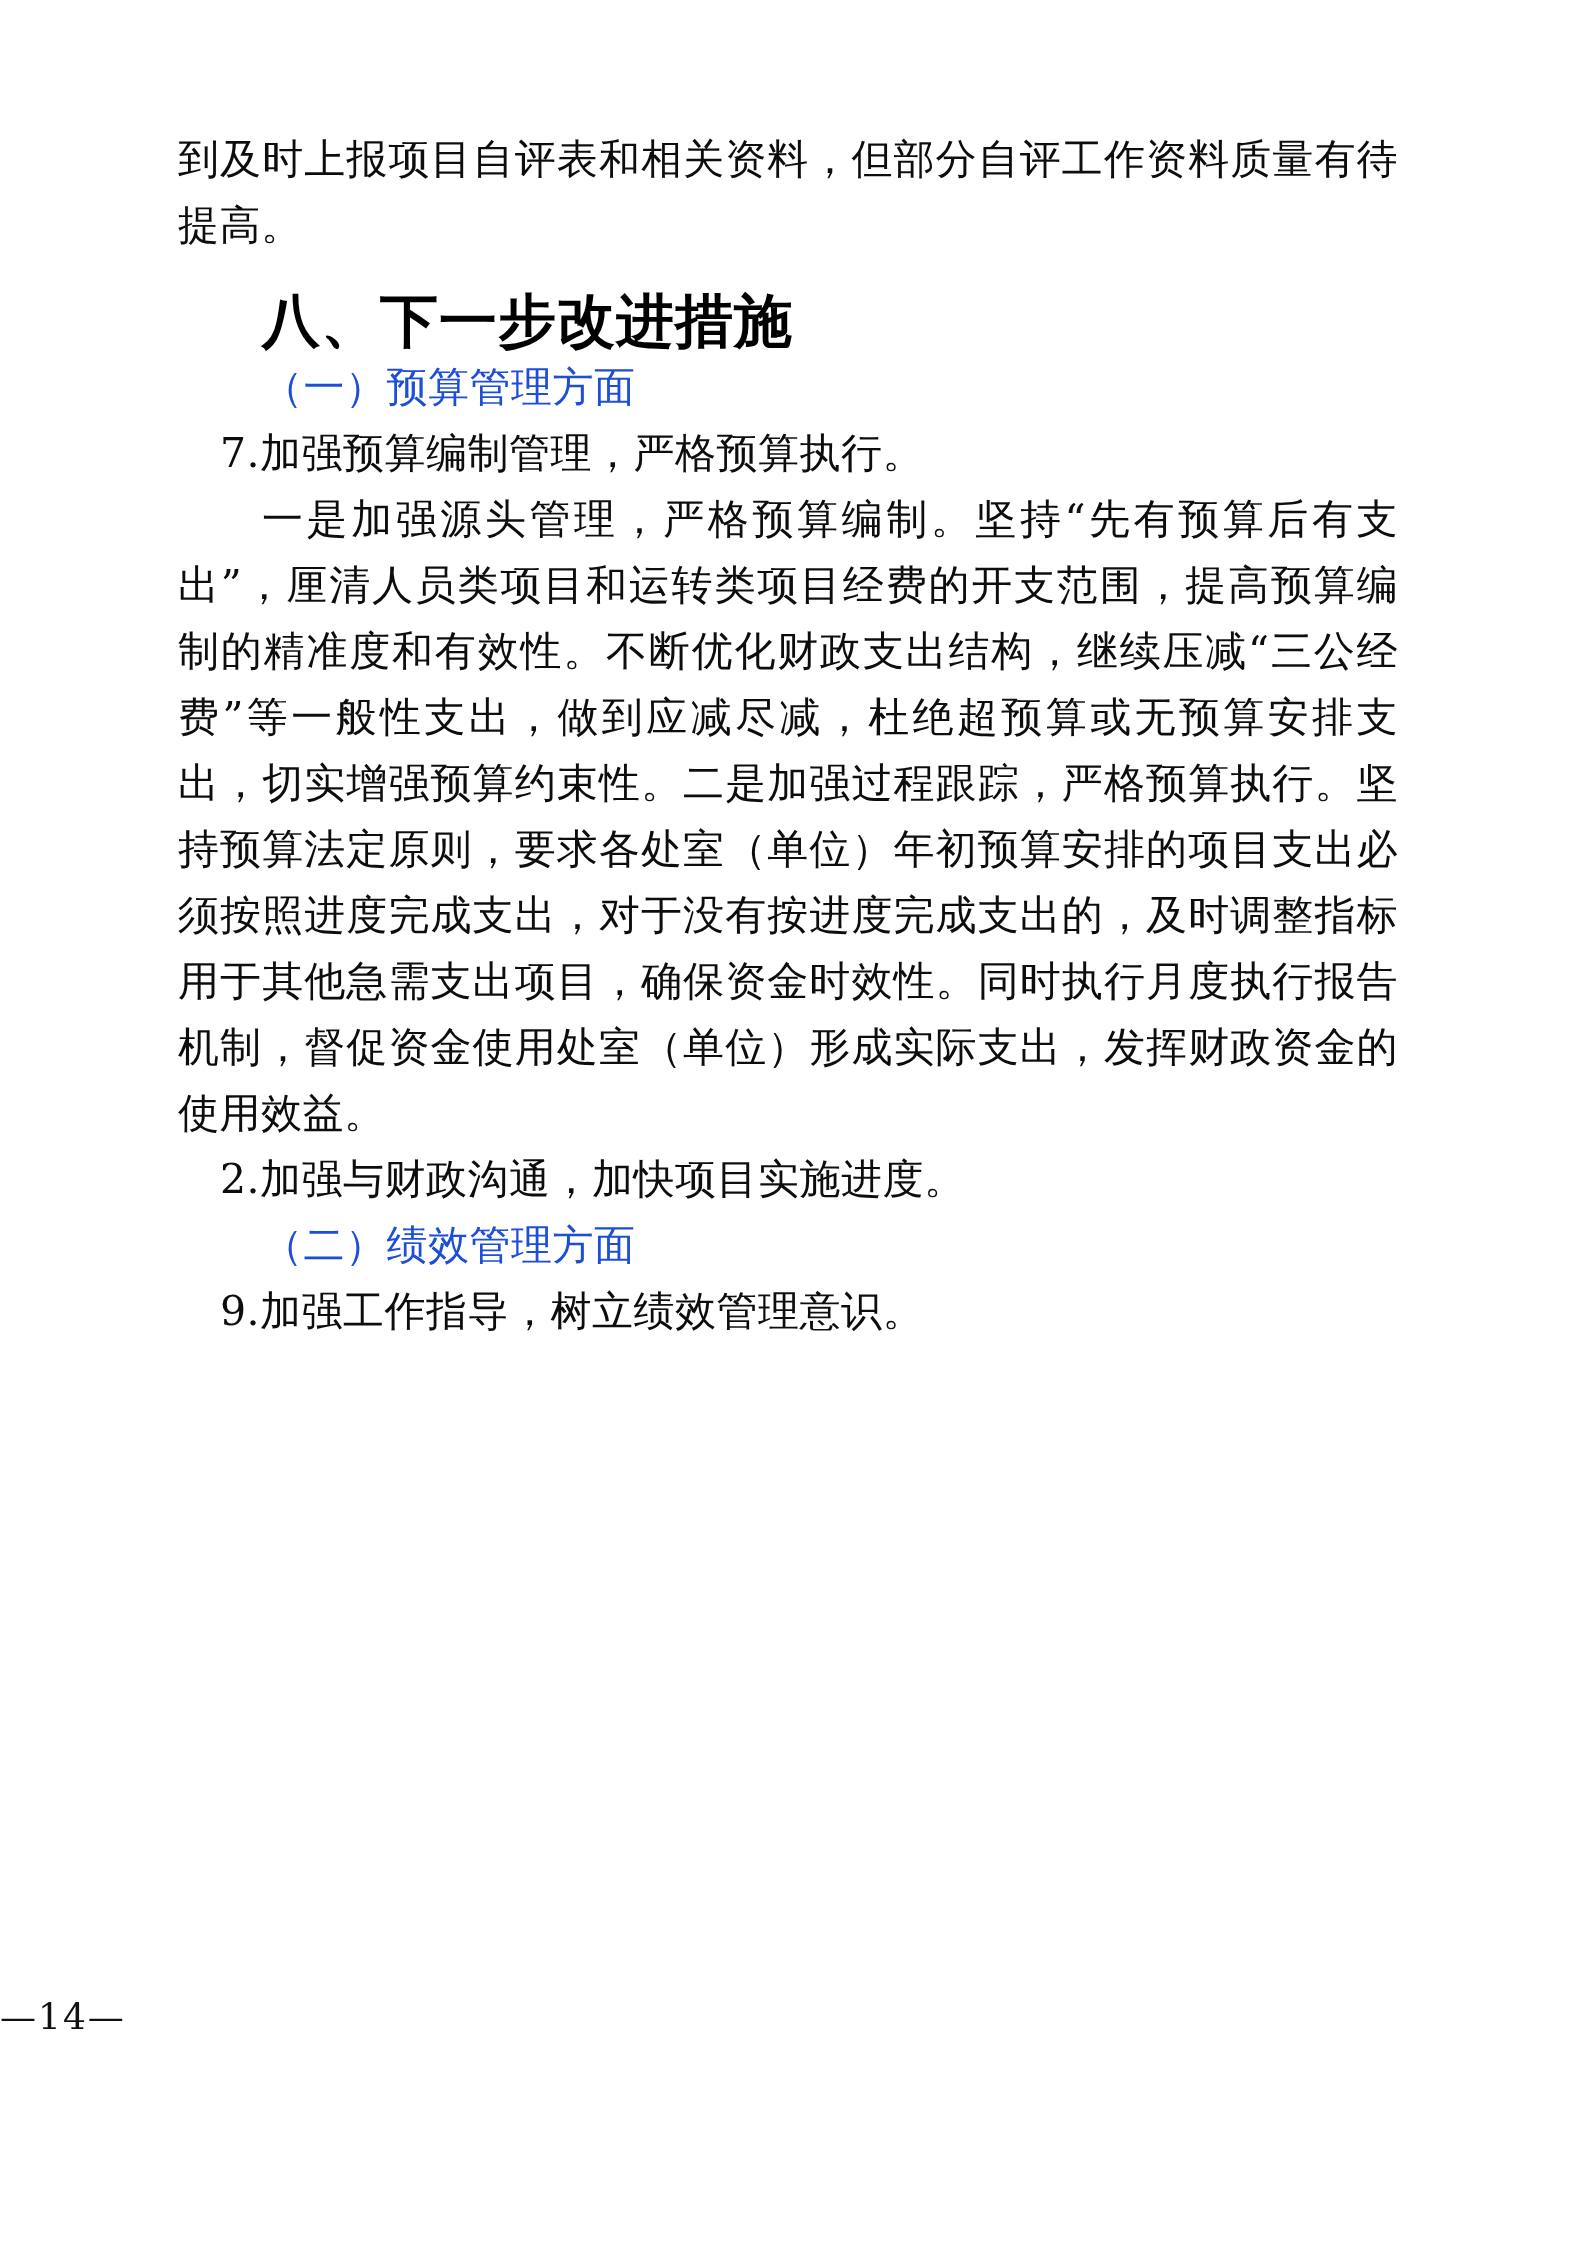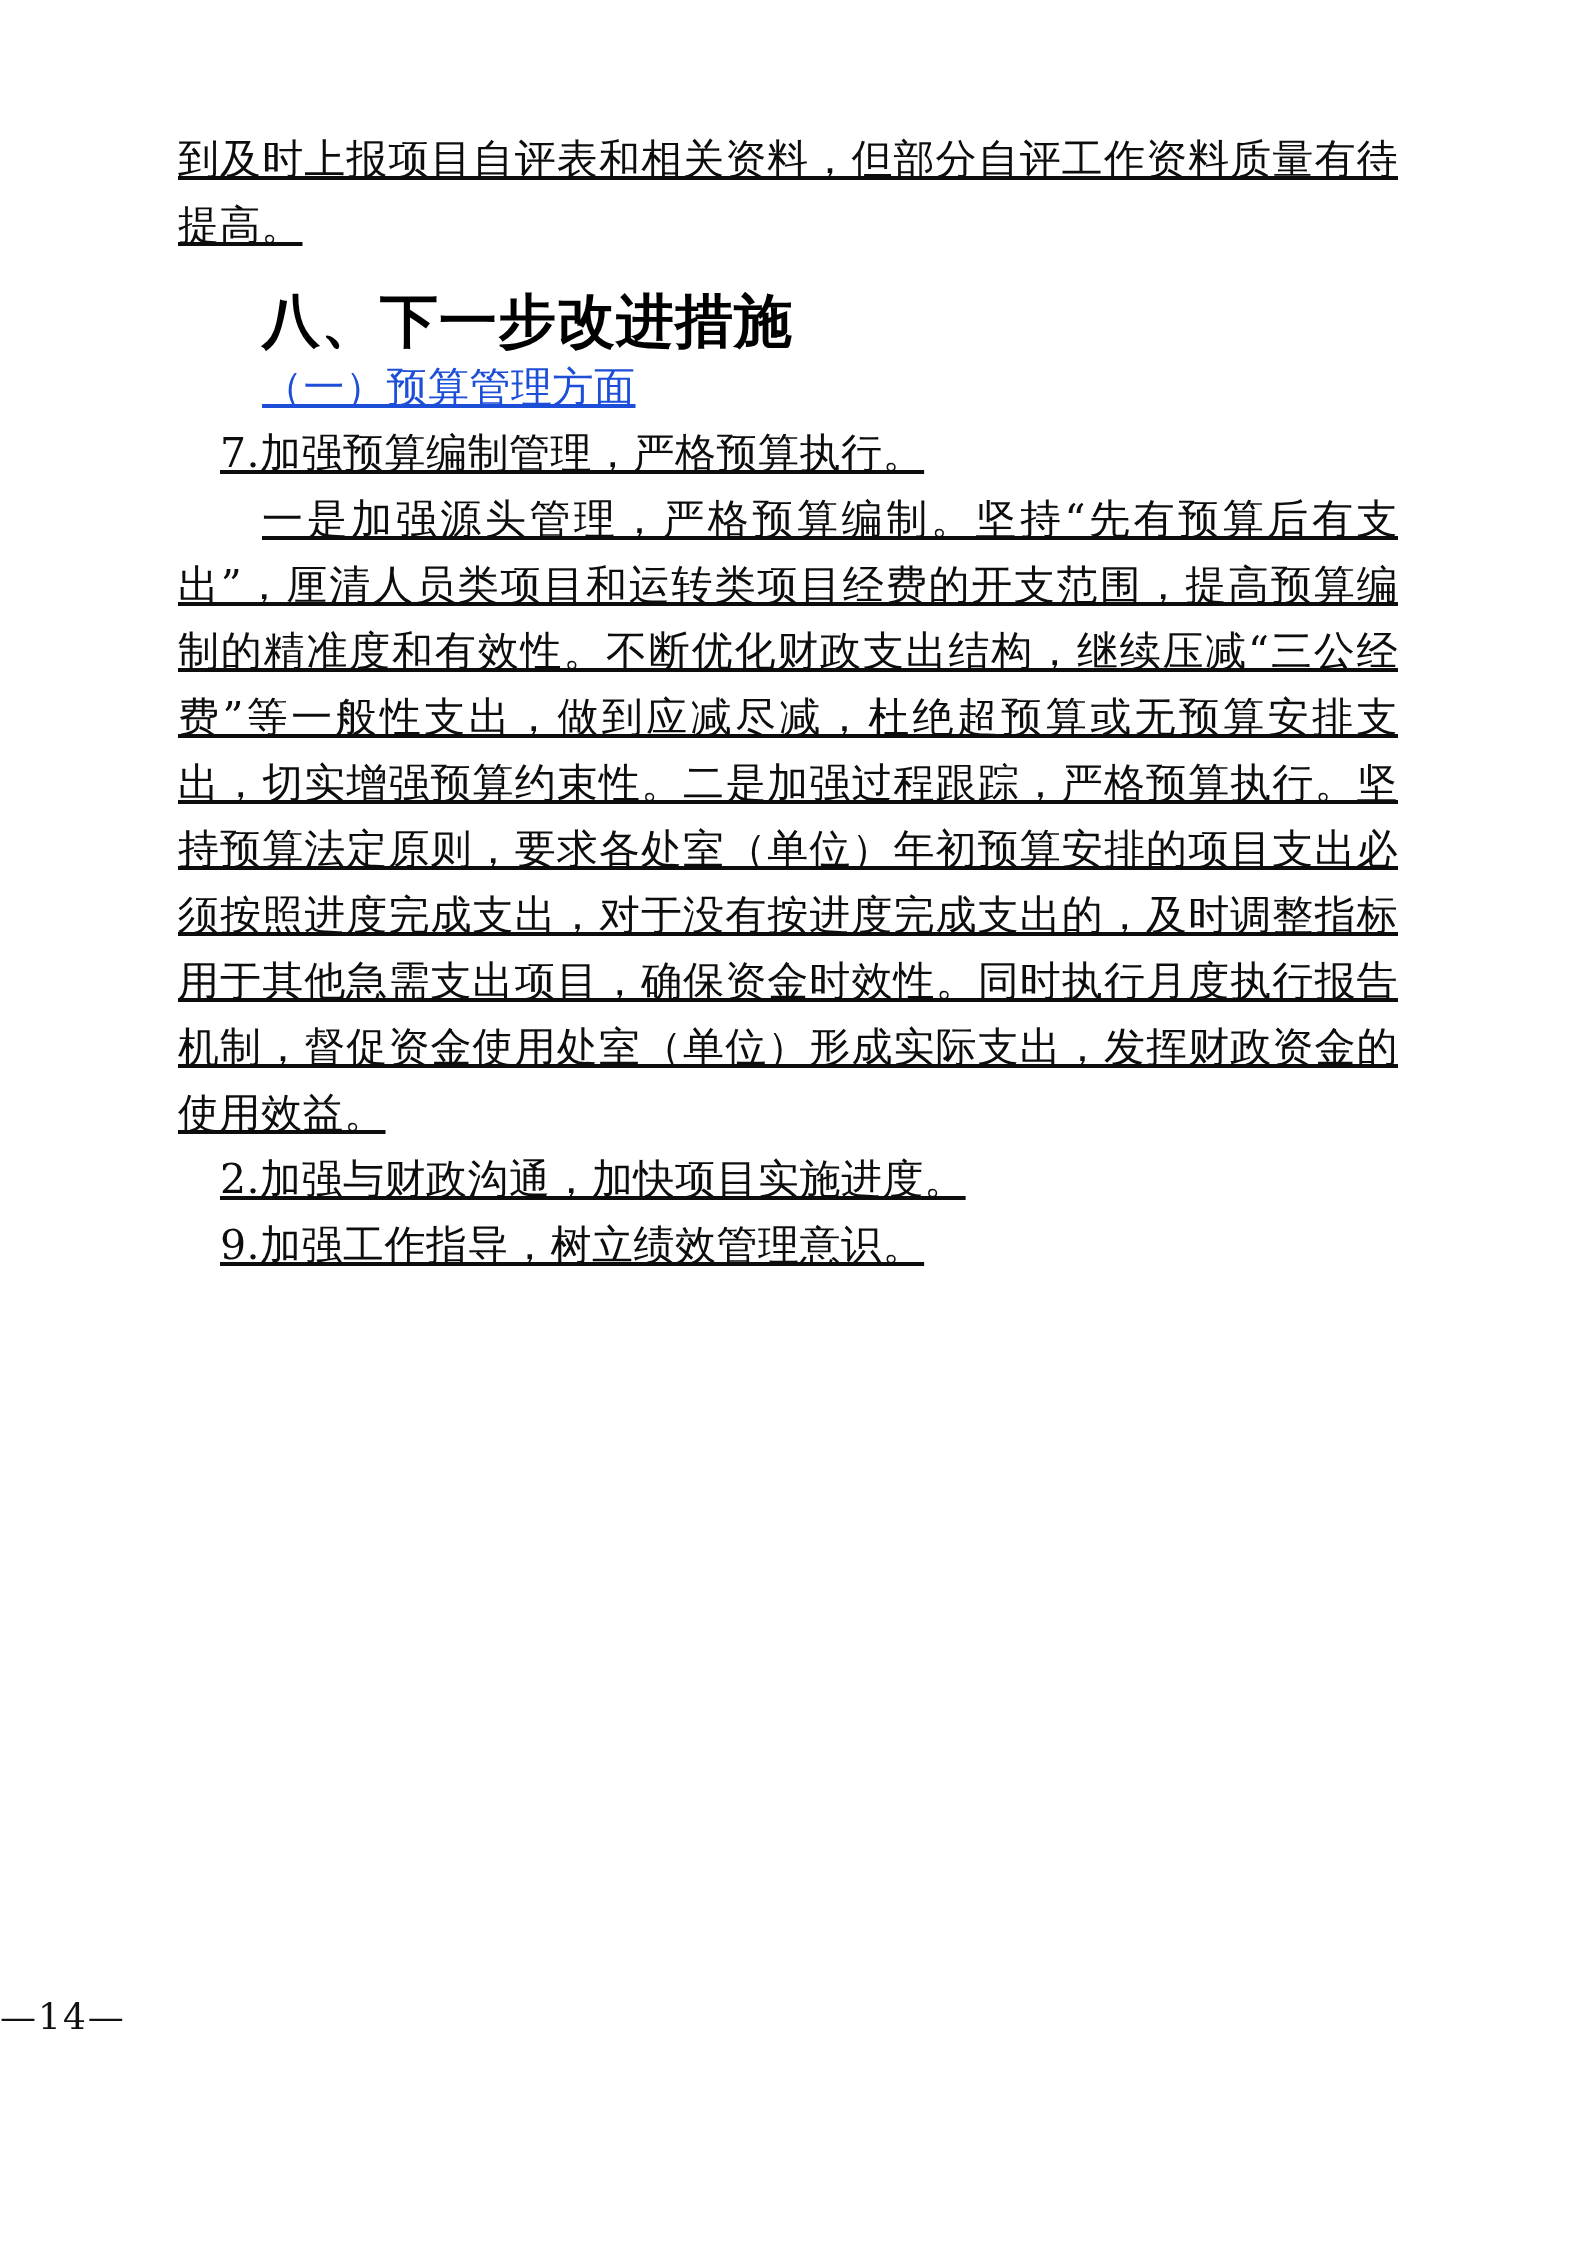"到及时上报项目自评表和相关资料，但部分自评工作资料质量有待提高。" p { text-decoration: underline -> none }
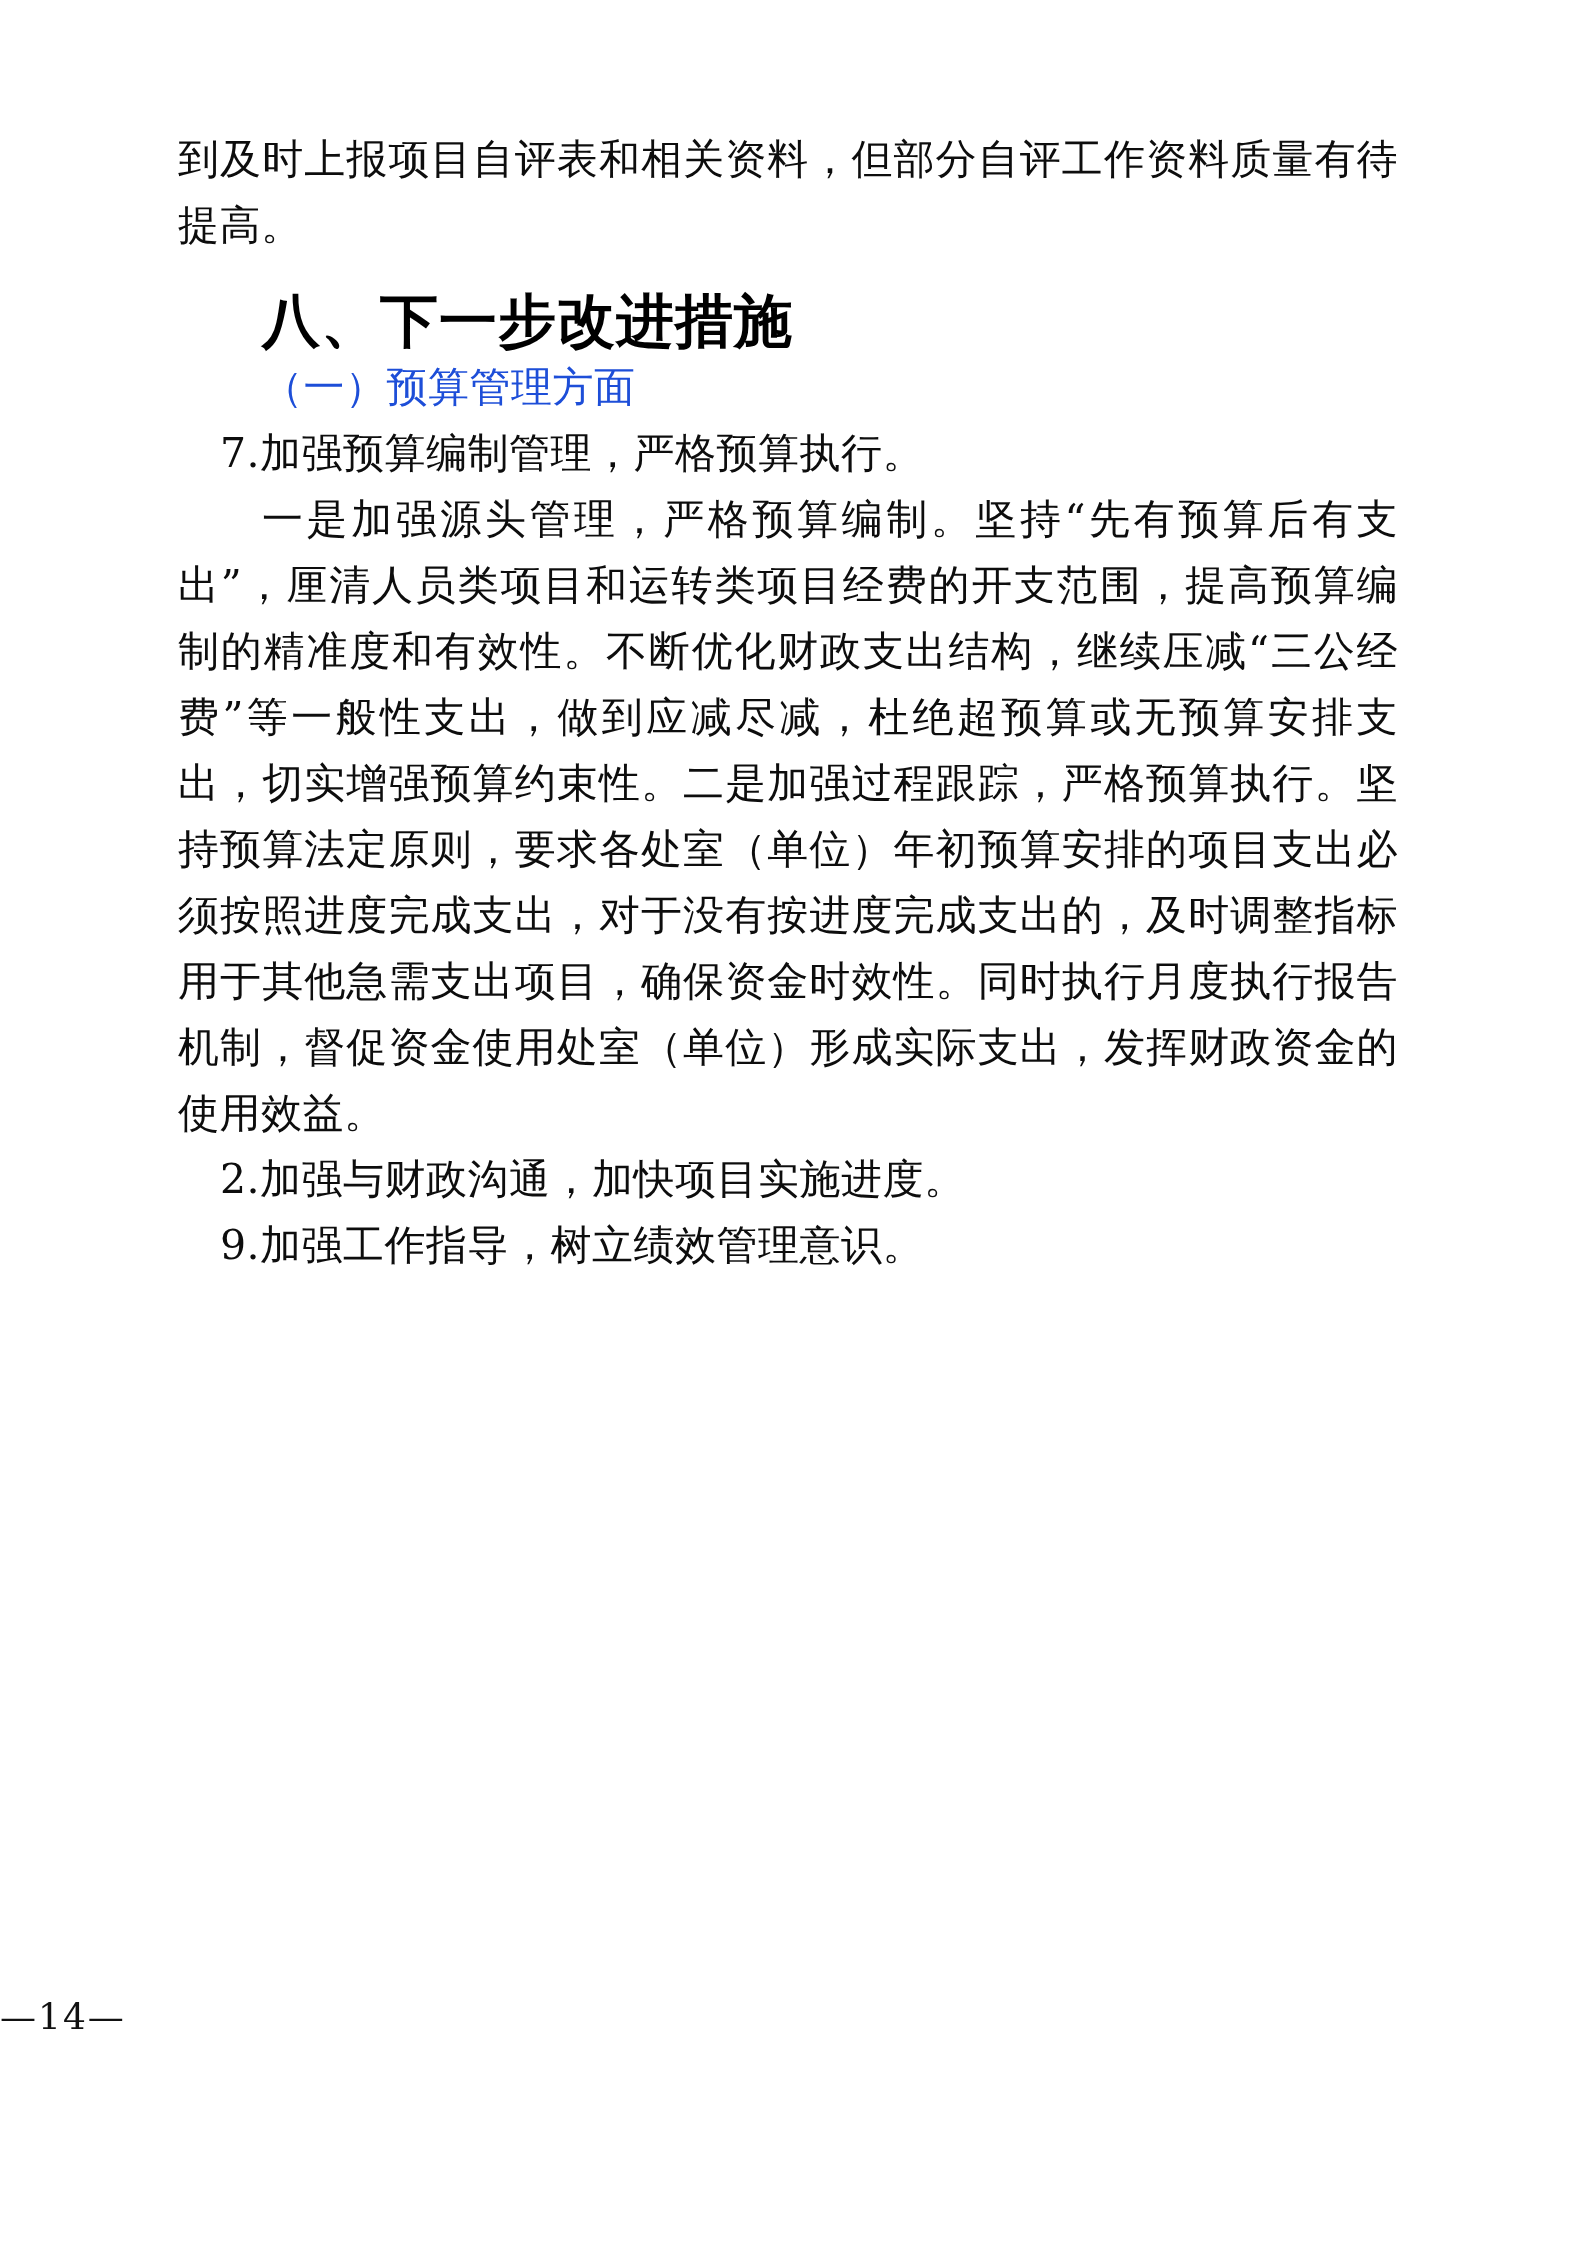"（二）绩效管理方面" p.subheading { html: none -> <p>（二）绩效管理方面</p> }
